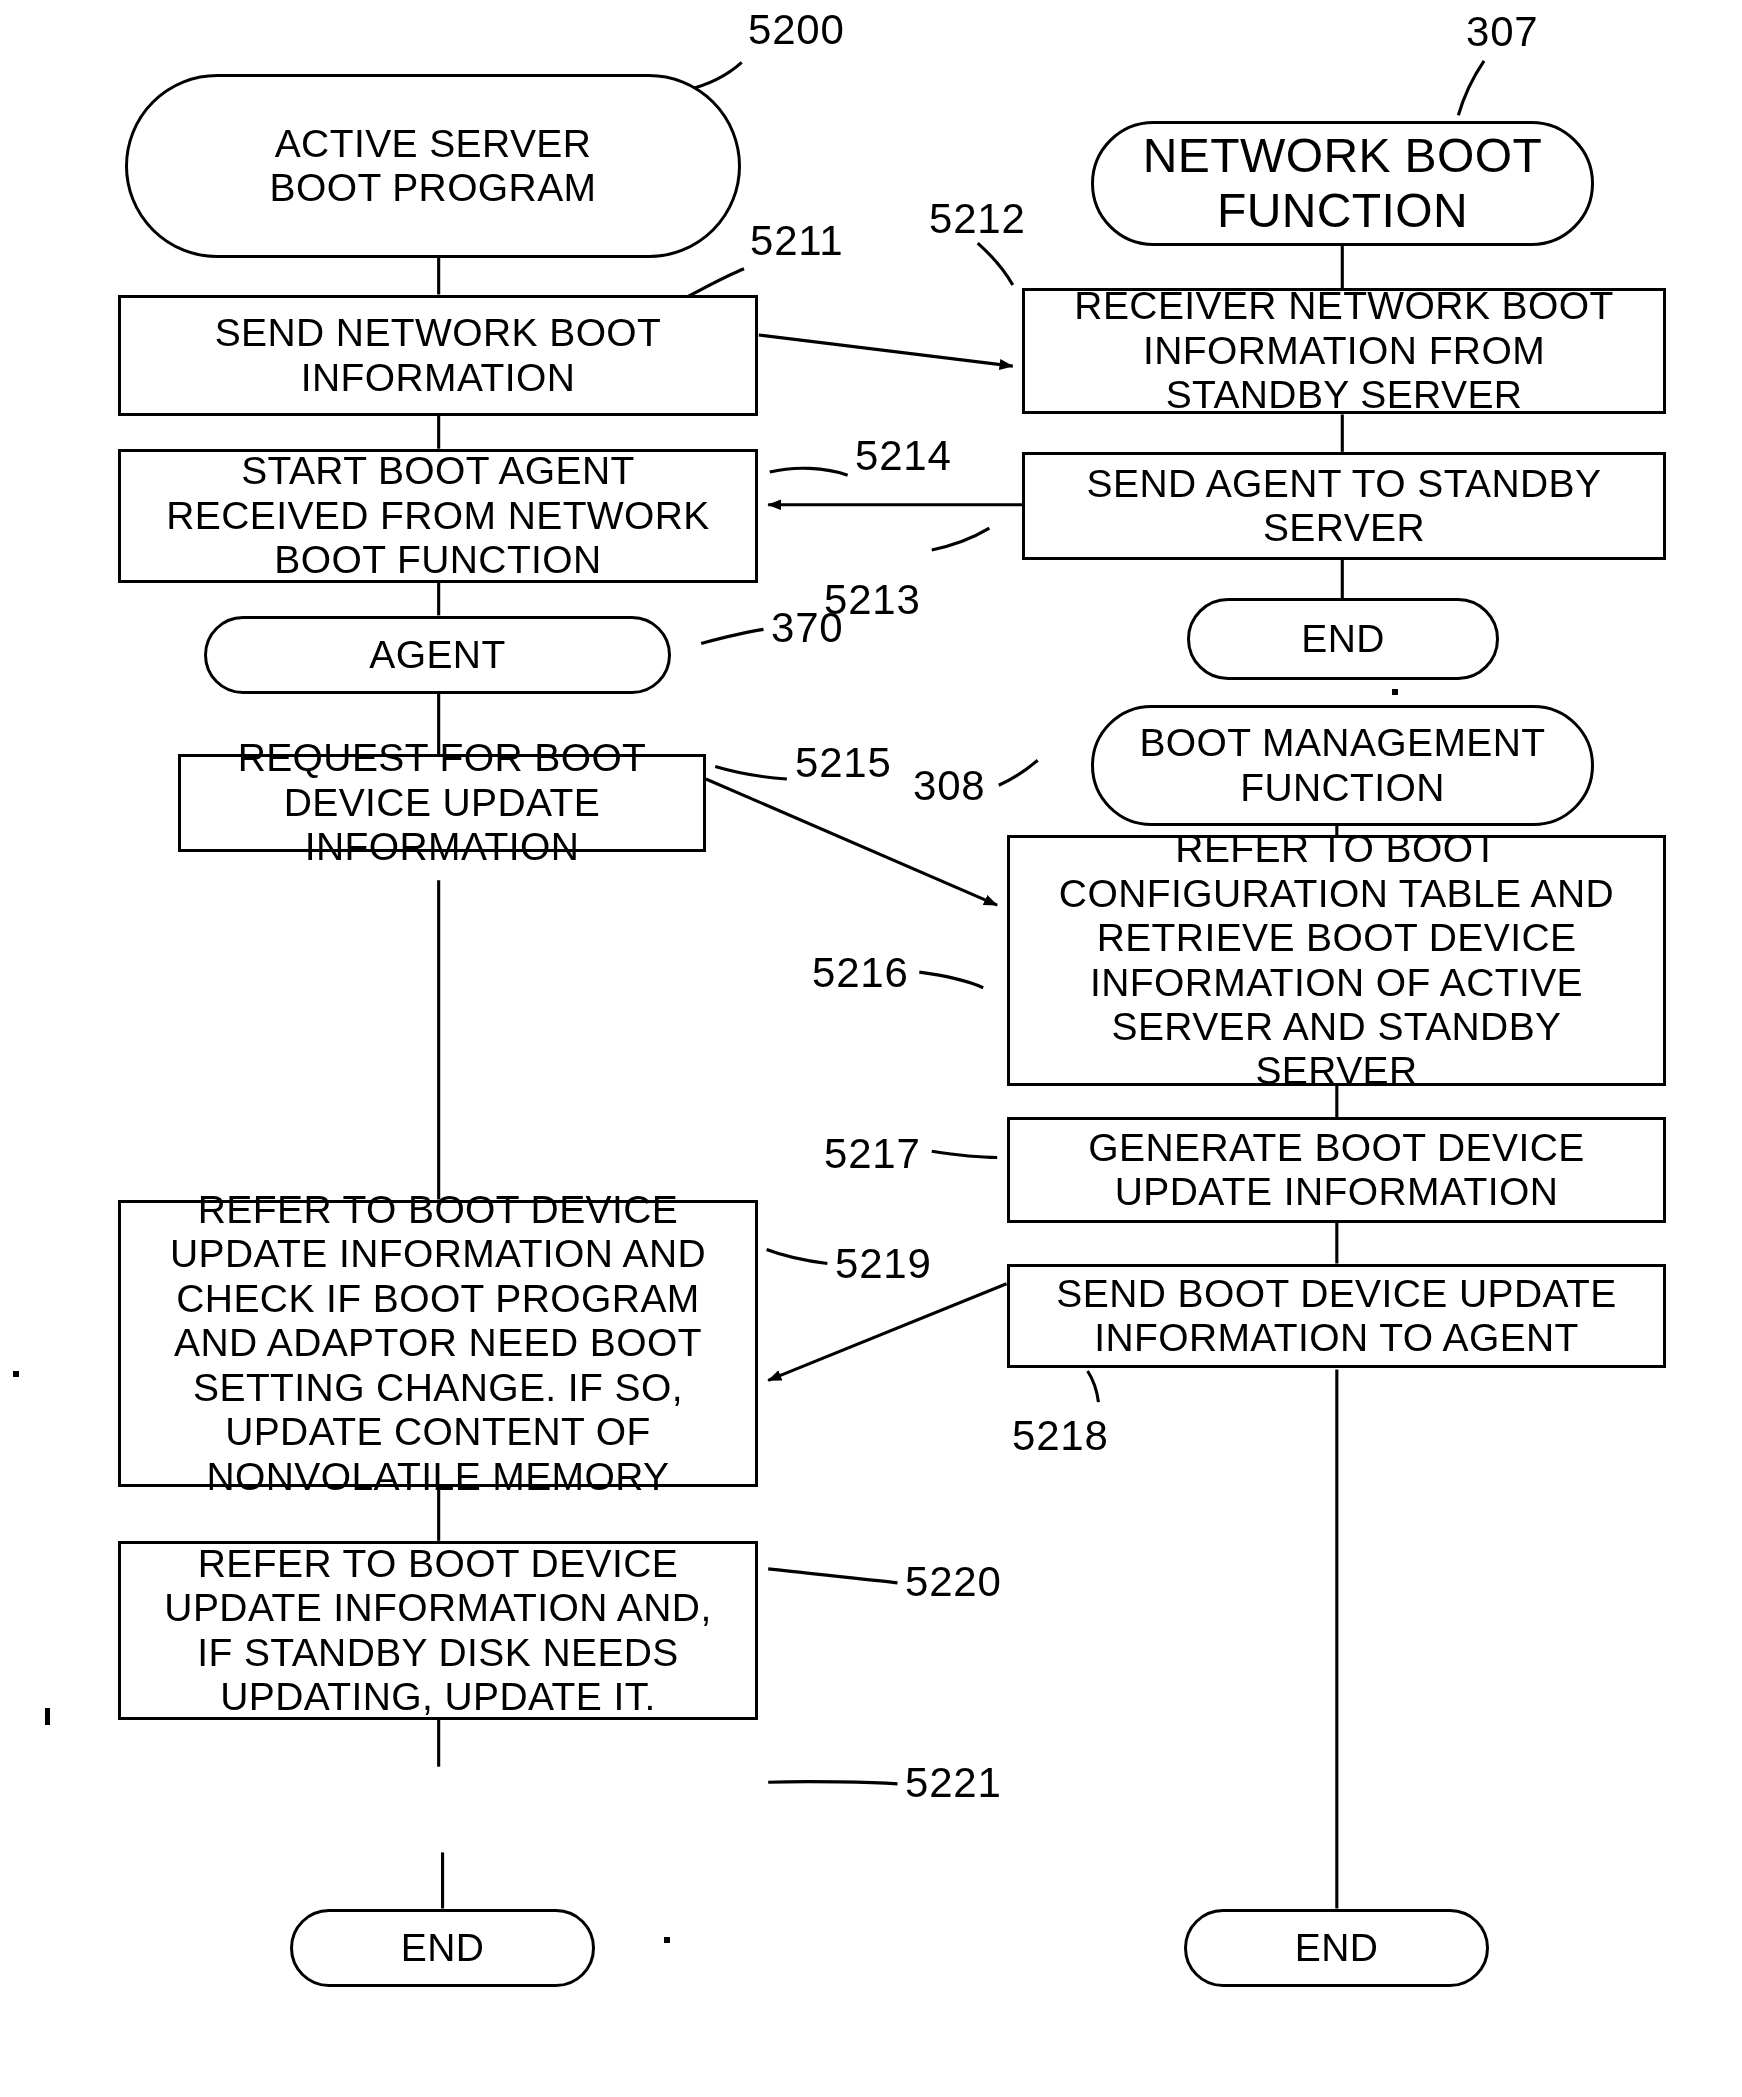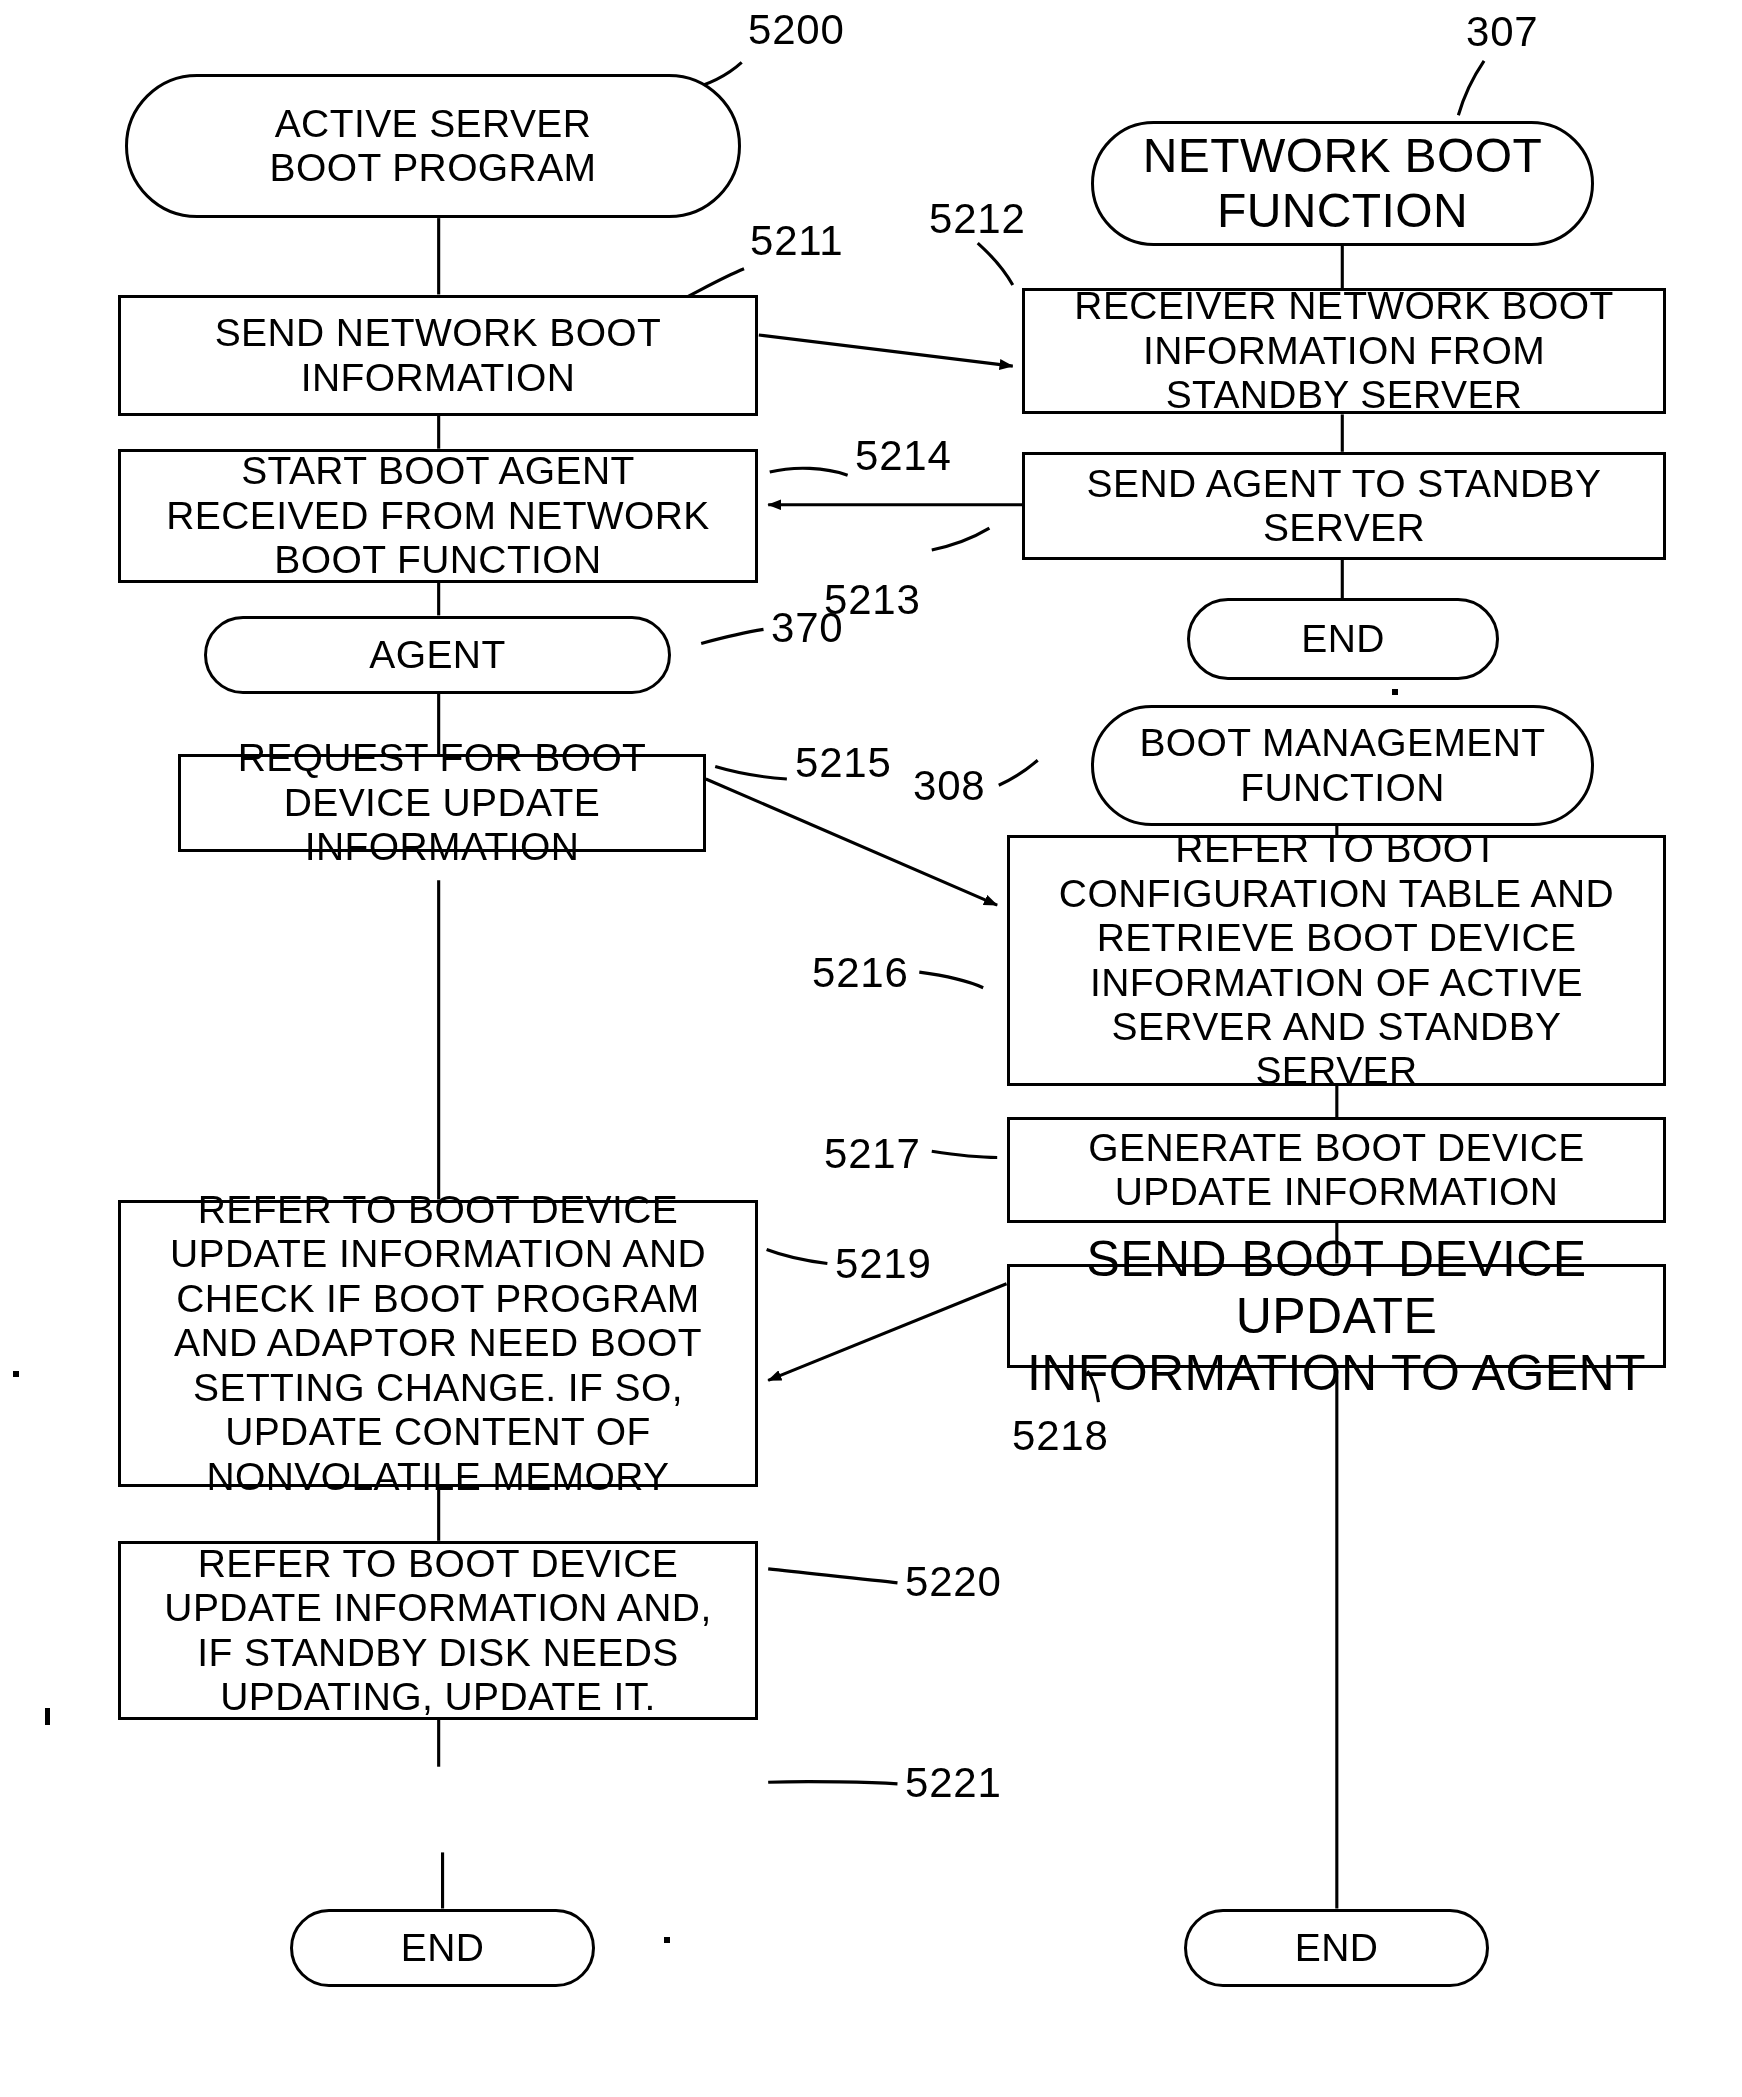"ACTIVE SERVER" div.node { height: 144px -> 184px }
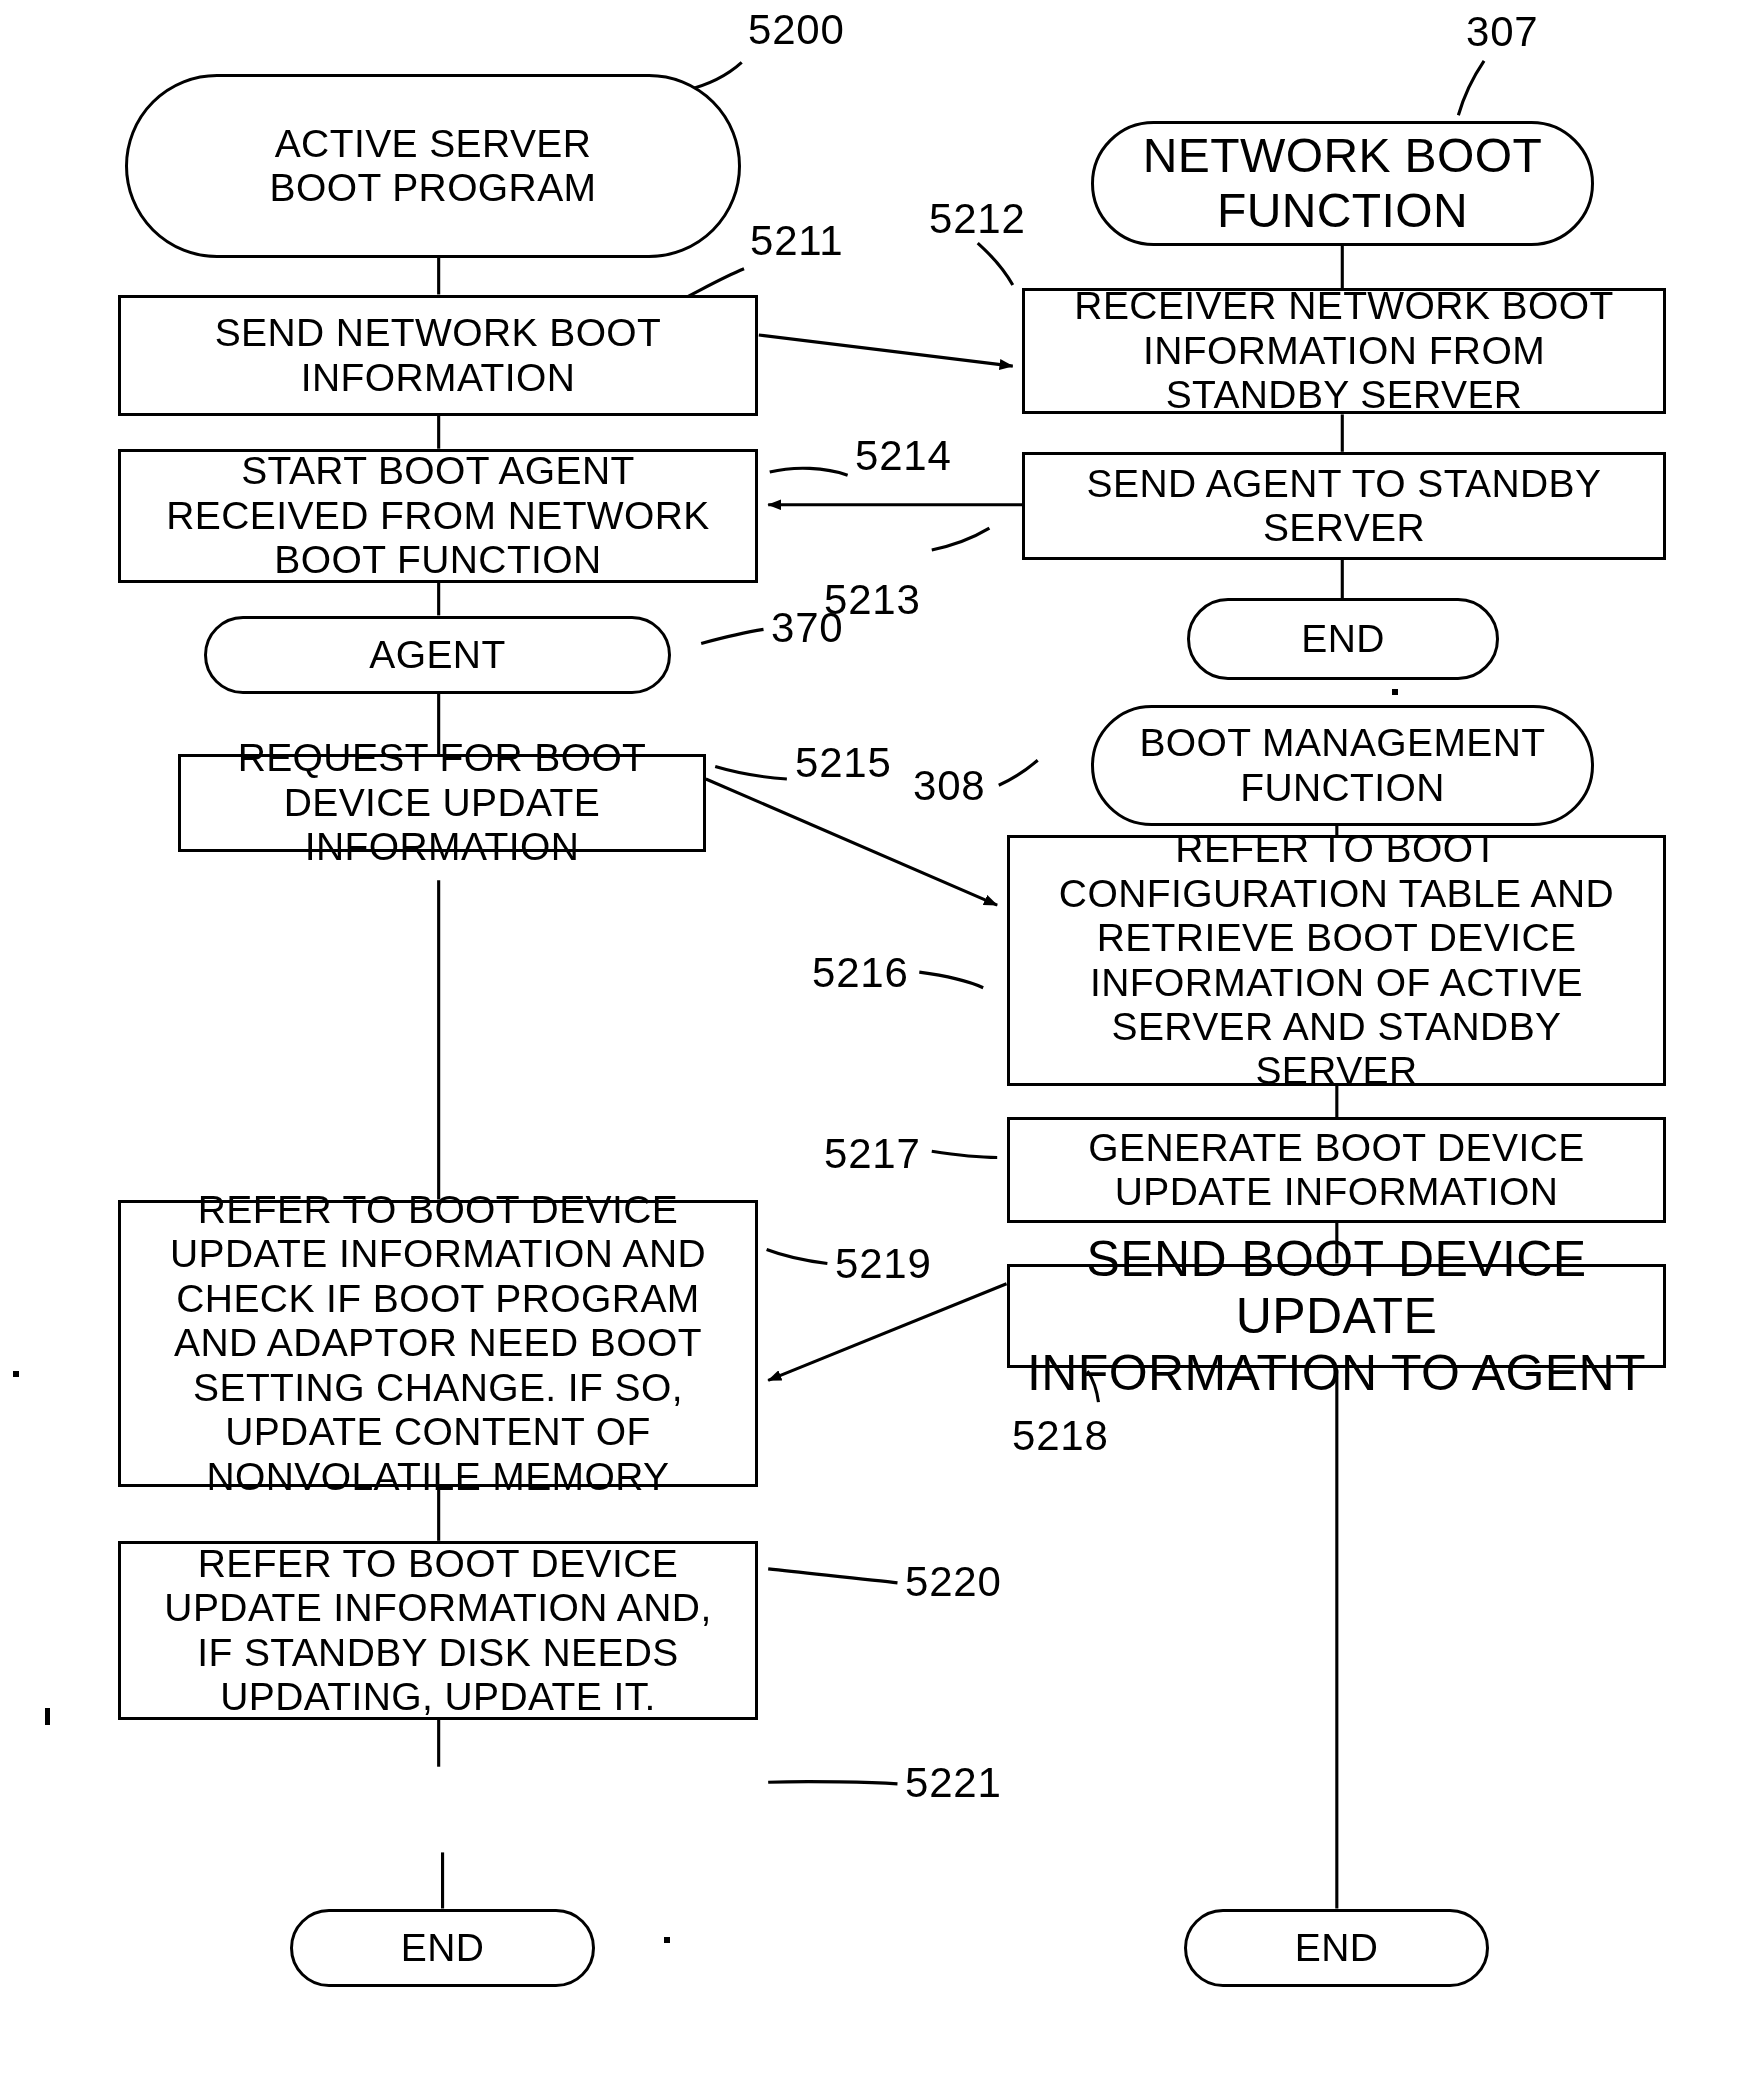"SEND BOOT DEVICE UPDATE" div.node { font-size: 50px -> 39px }
